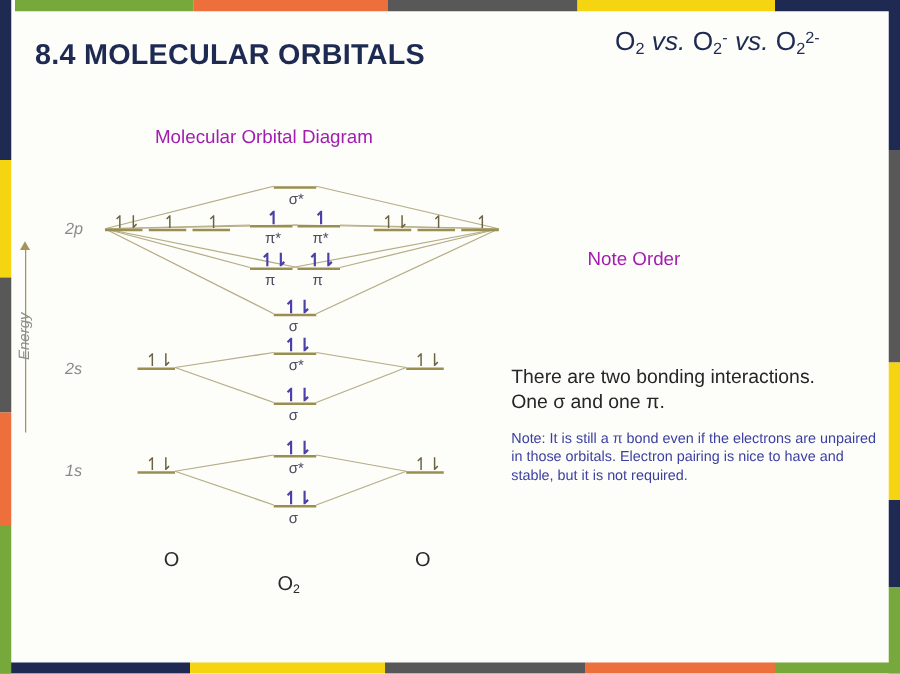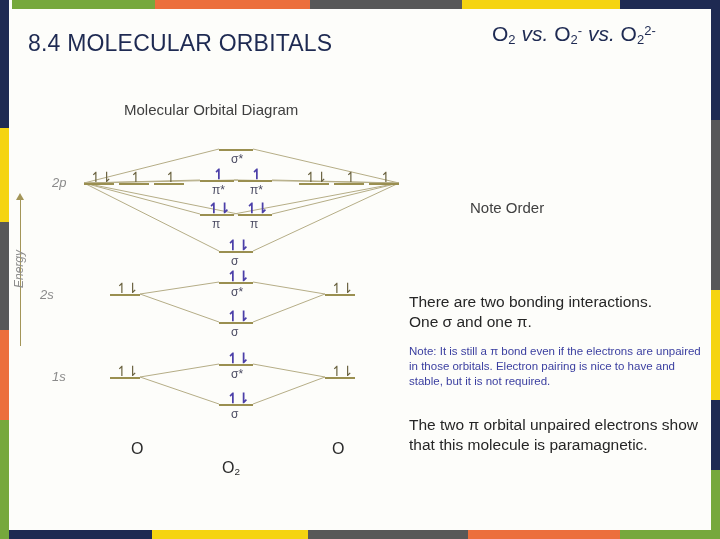"8.4 MOLECULAR ORBITALS" #title { font-weight: none -> bold }
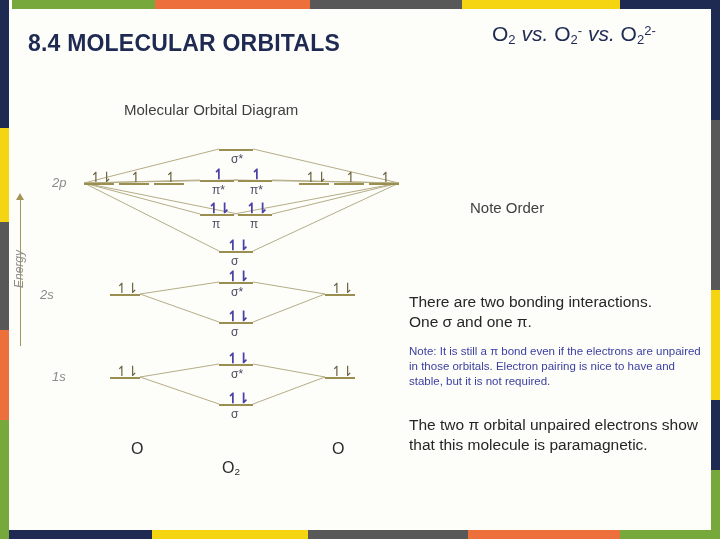"Molecular Orbital Diagram" .sec-head { color: #404040 -> #a21caf }
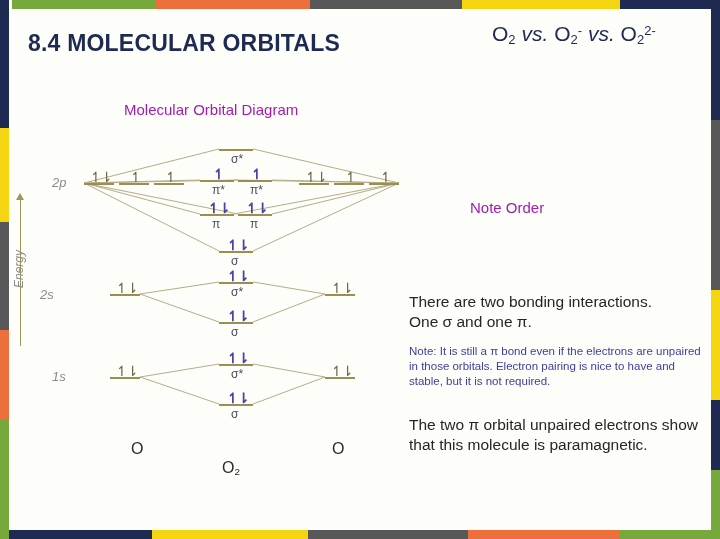"2s" div.shell-label { left: 40px -> 52px }
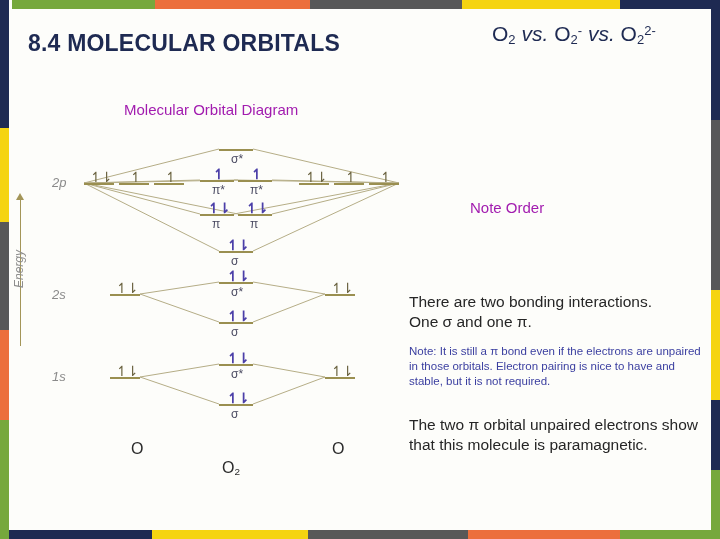"The two π orbital unpaired" div { html: <div>The two π orbital unpaired electrons show that this molecule is paramagnetic.</div> -> none }
